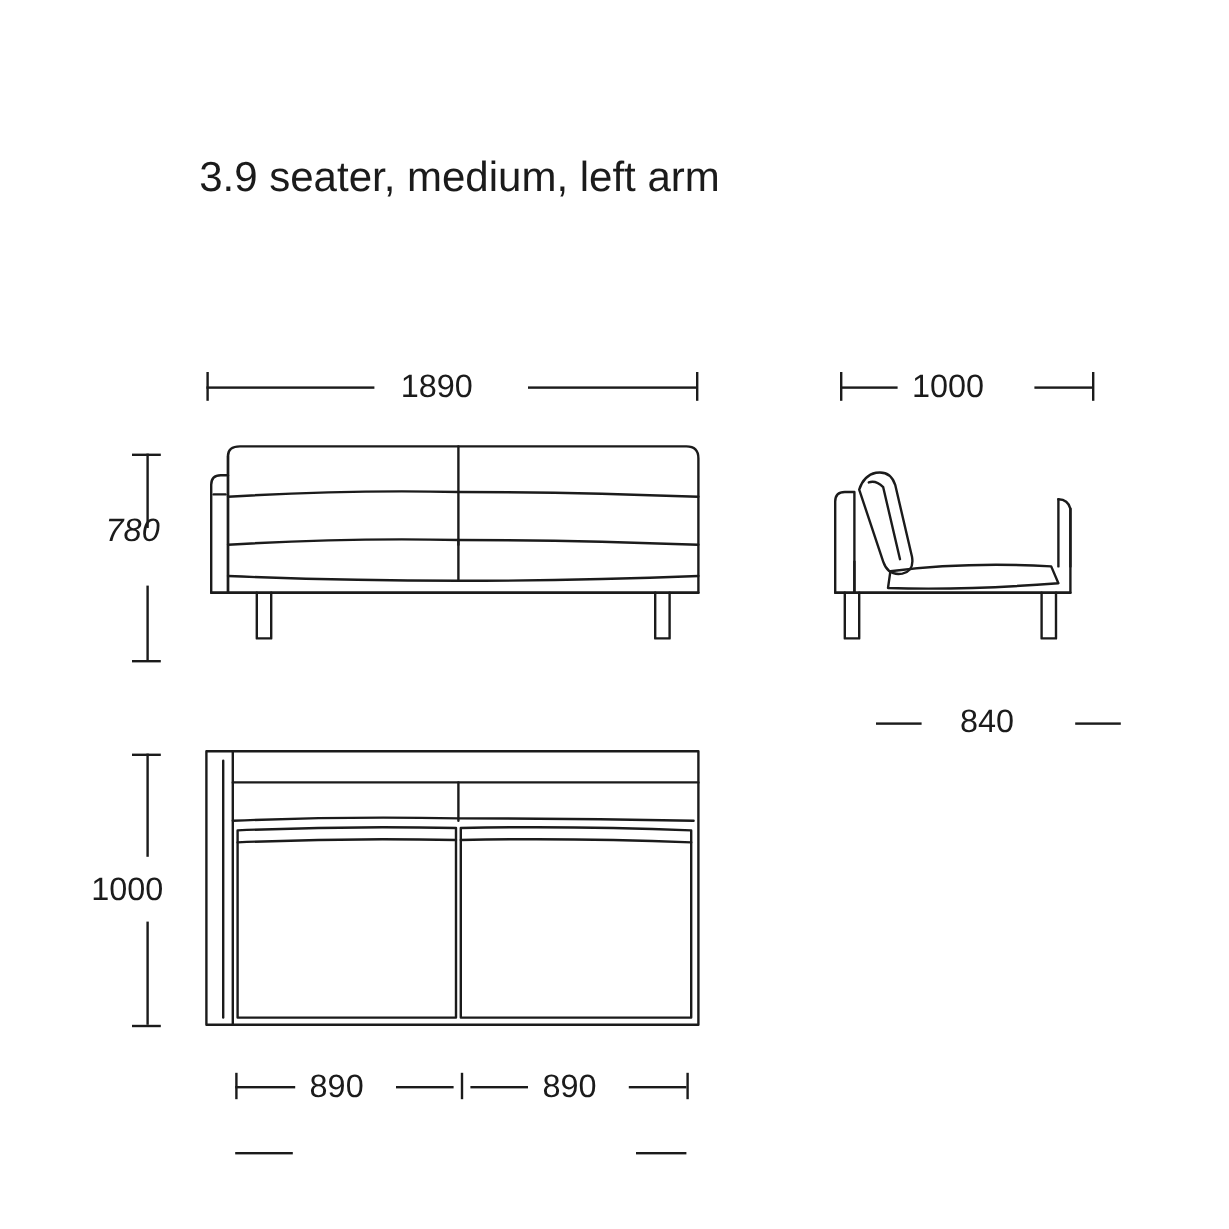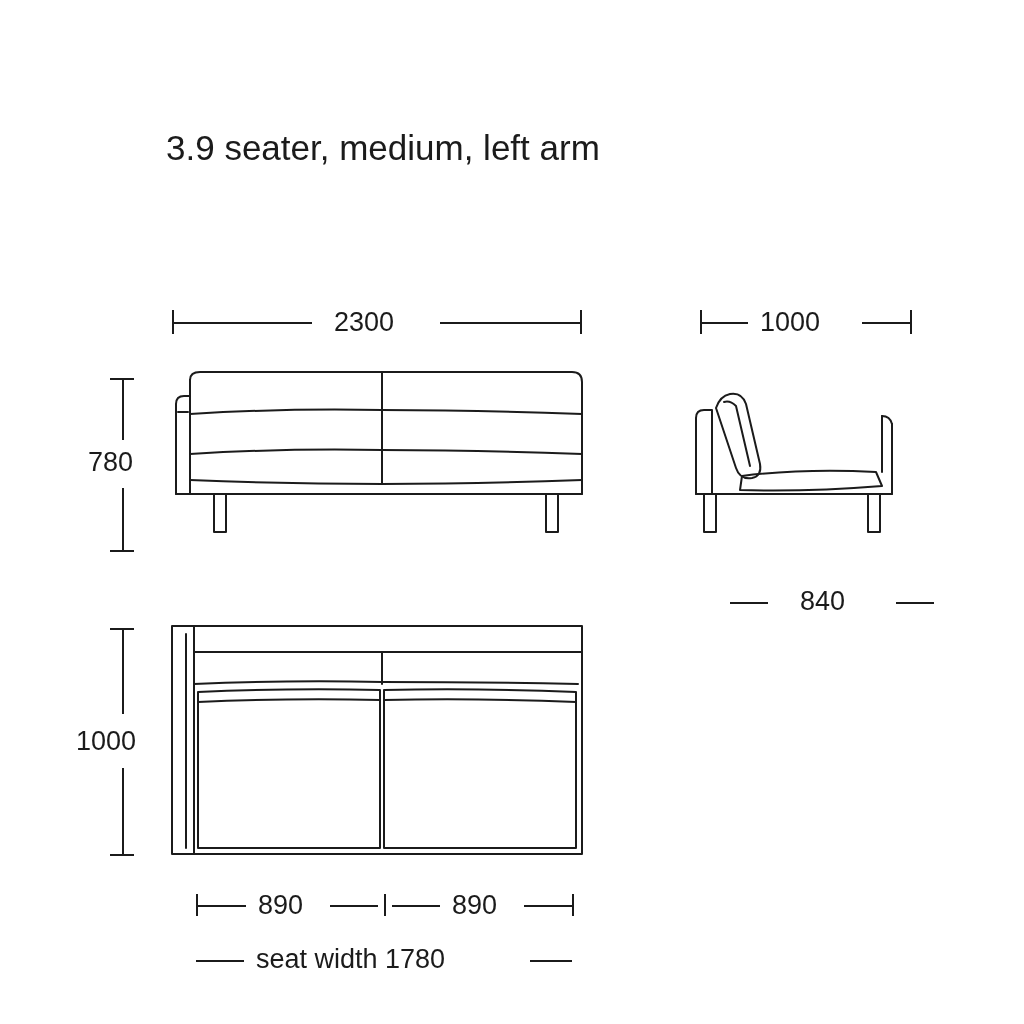"2300" div.dim-label { text: 2300 -> 1890 }
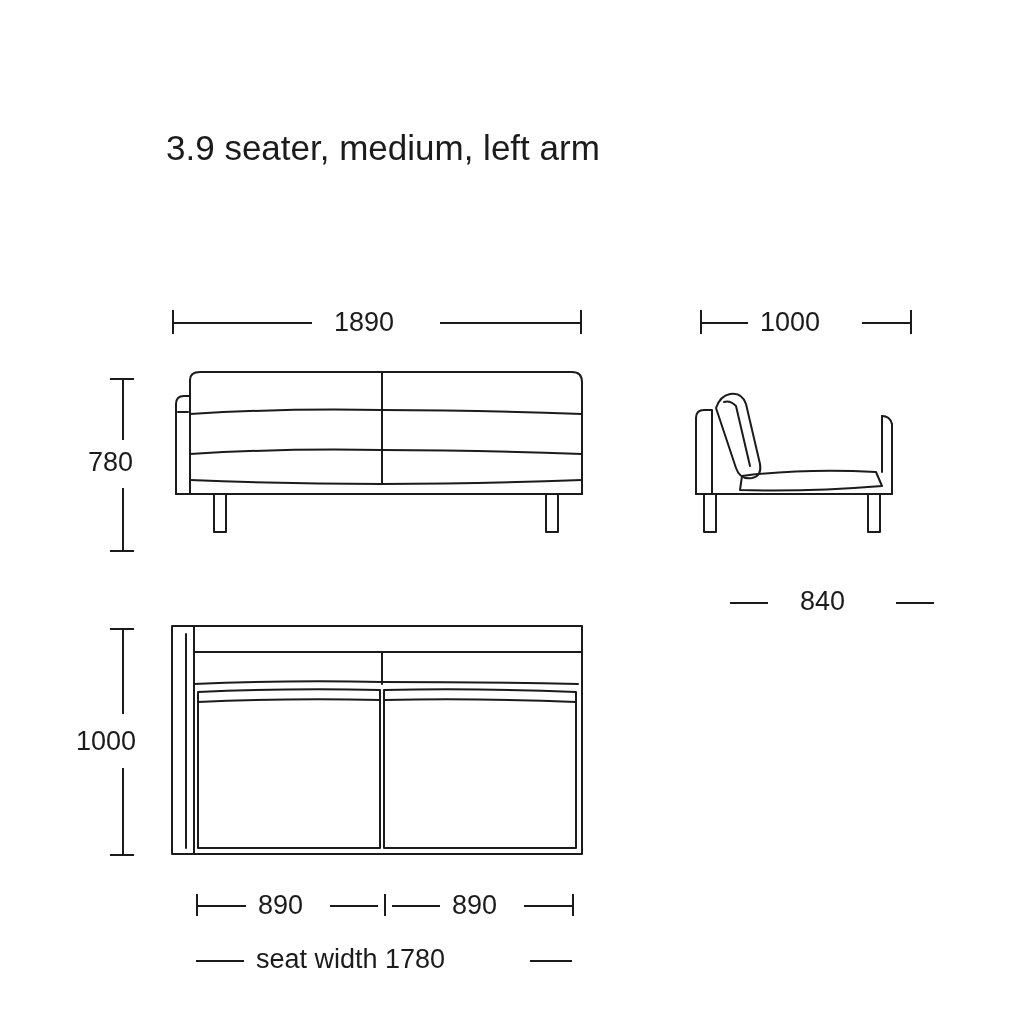"780" div.dim-label { font-style: none -> italic; top: 447px -> 427px }
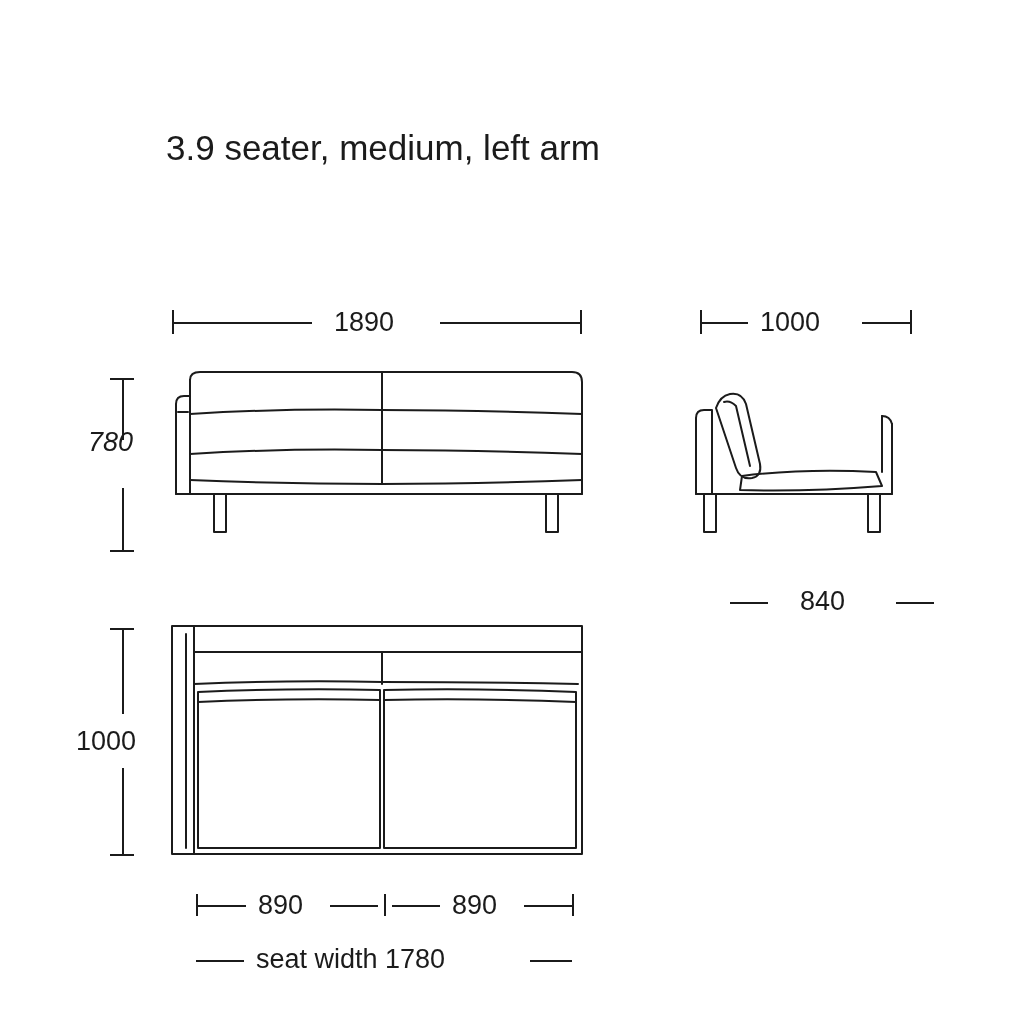"seat width 1780" div.dim-label { html: <div>seat width 1780</div> -> none }
